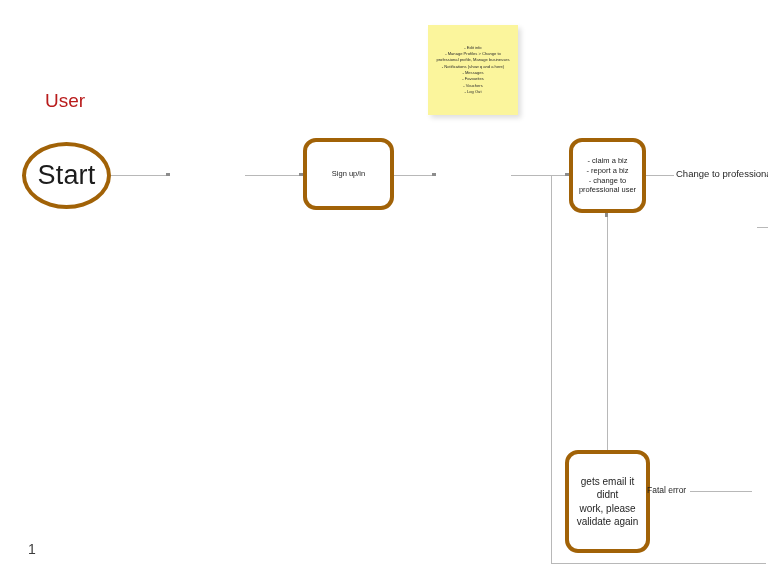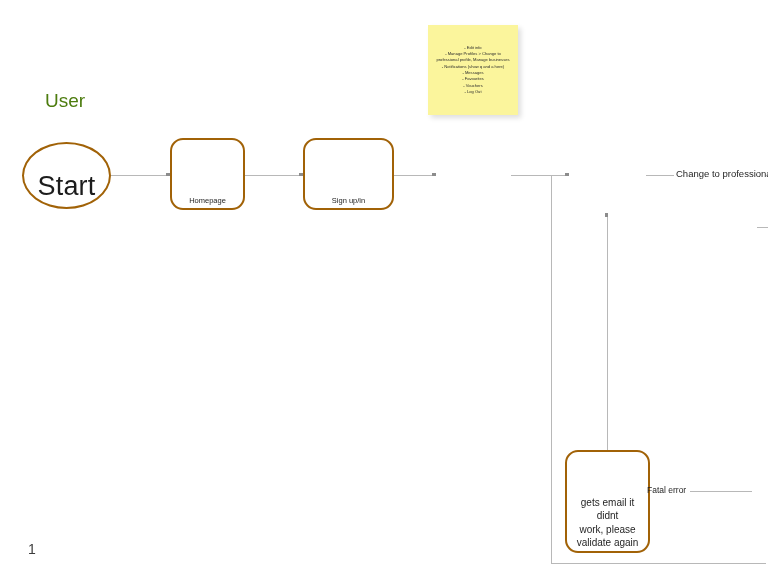"User" #lane-title { color: #4d7c0f -> #b91c1c }
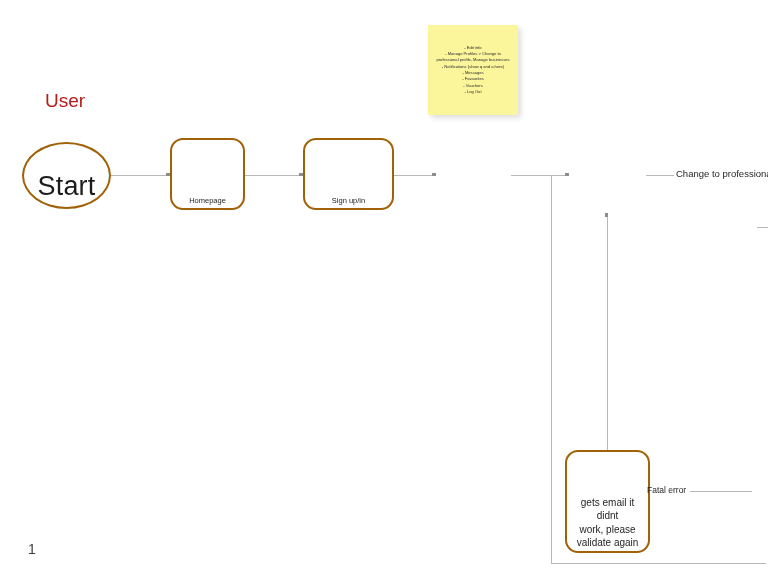"Start" .node { align-items: flex-end -> center; border: 2px solid #a16207 -> 4px solid #a16207 }
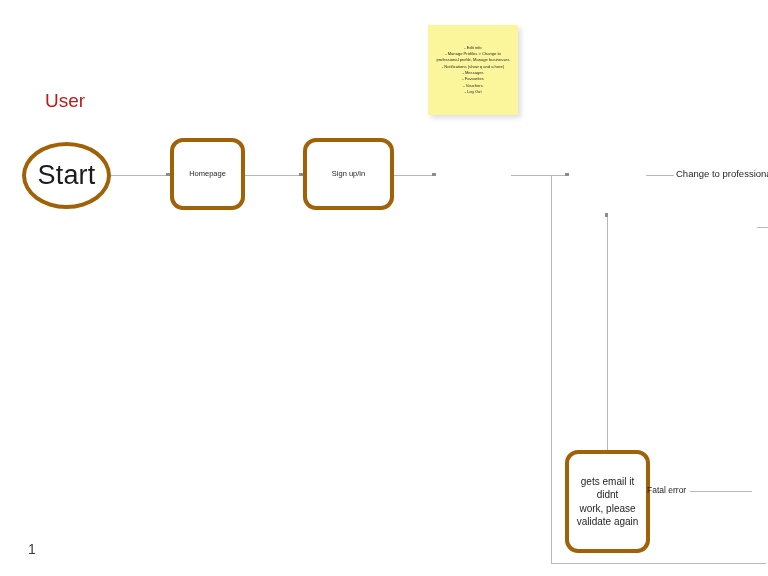"- claim a biz" div.node { html: none -> <div> <span>- claim a biz - report a biz - change to professional user</span> </div> }
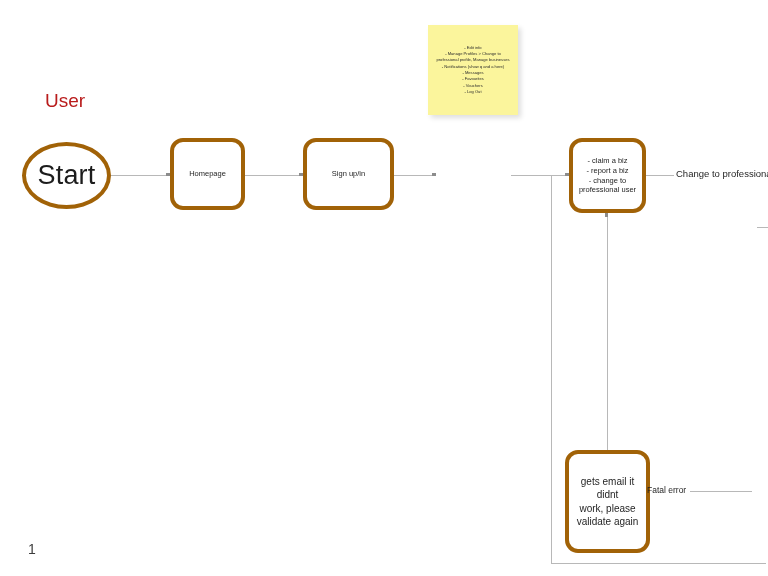"Homepage" div.node { html: <div> <span>Homepage</span> </div> -> none }
